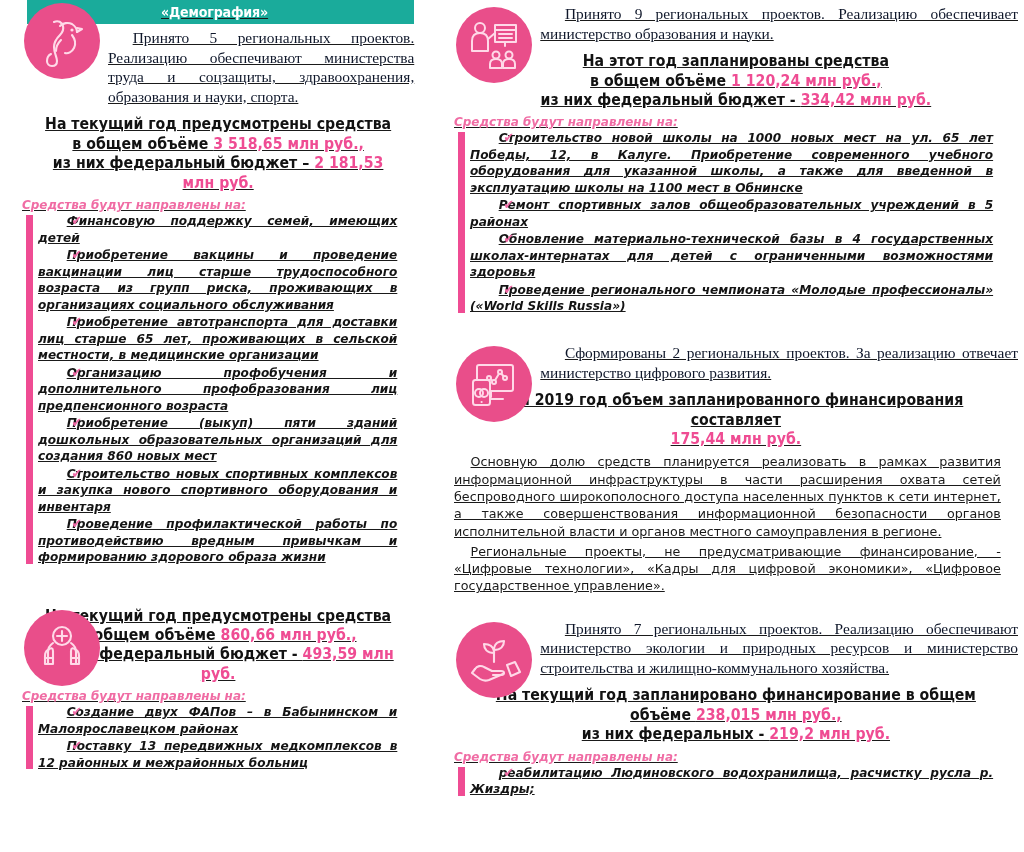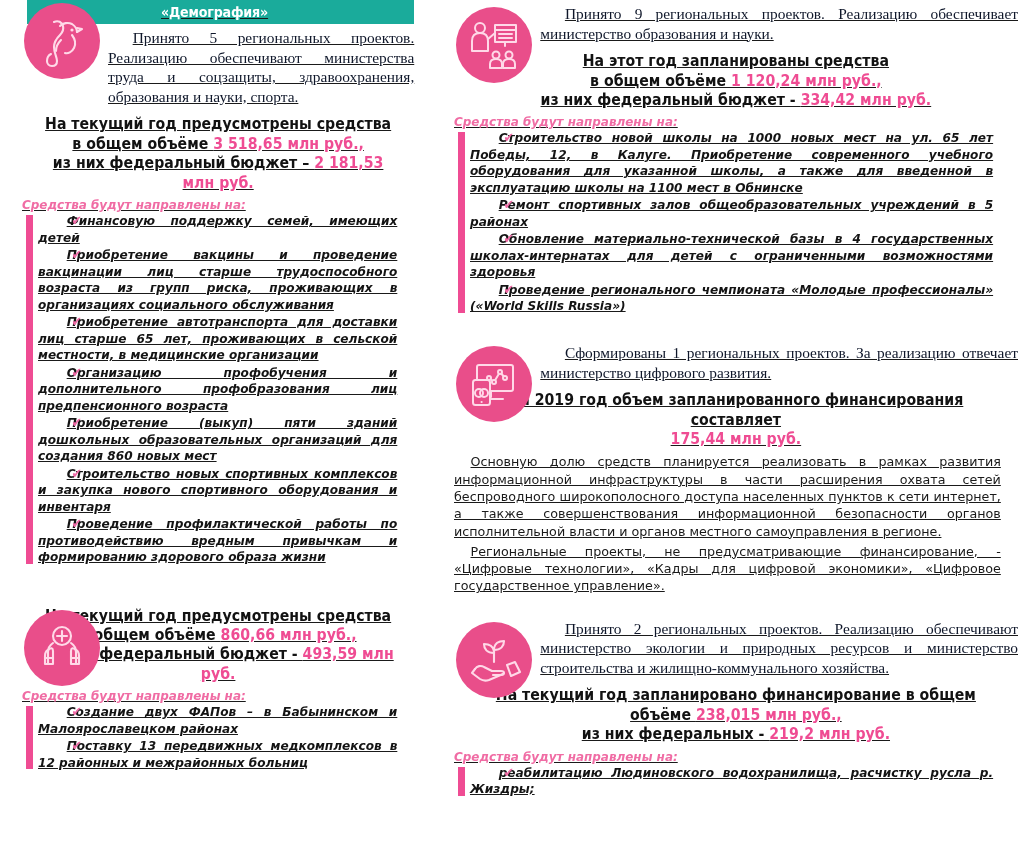"Сформированы 1 региональных проектов. За" p.intro { text: 1 -> 2 }
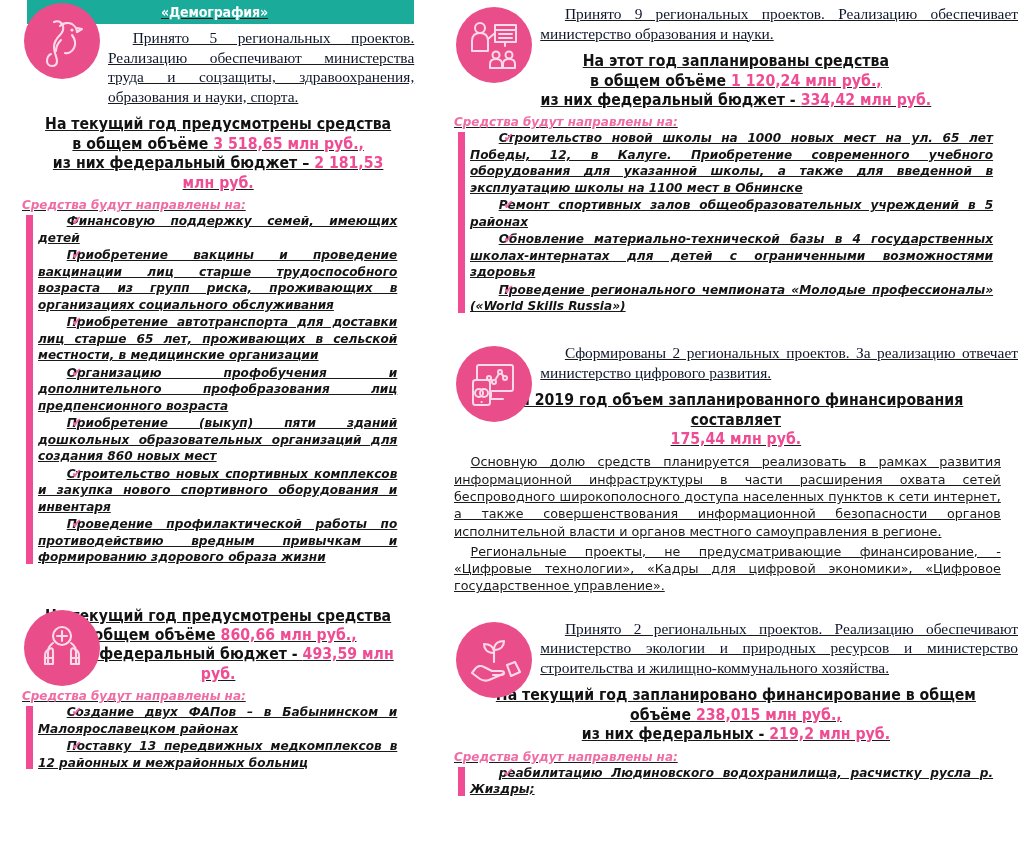"Принято 2 региональных проектов." p.intro { text: 2 -> 7 }
